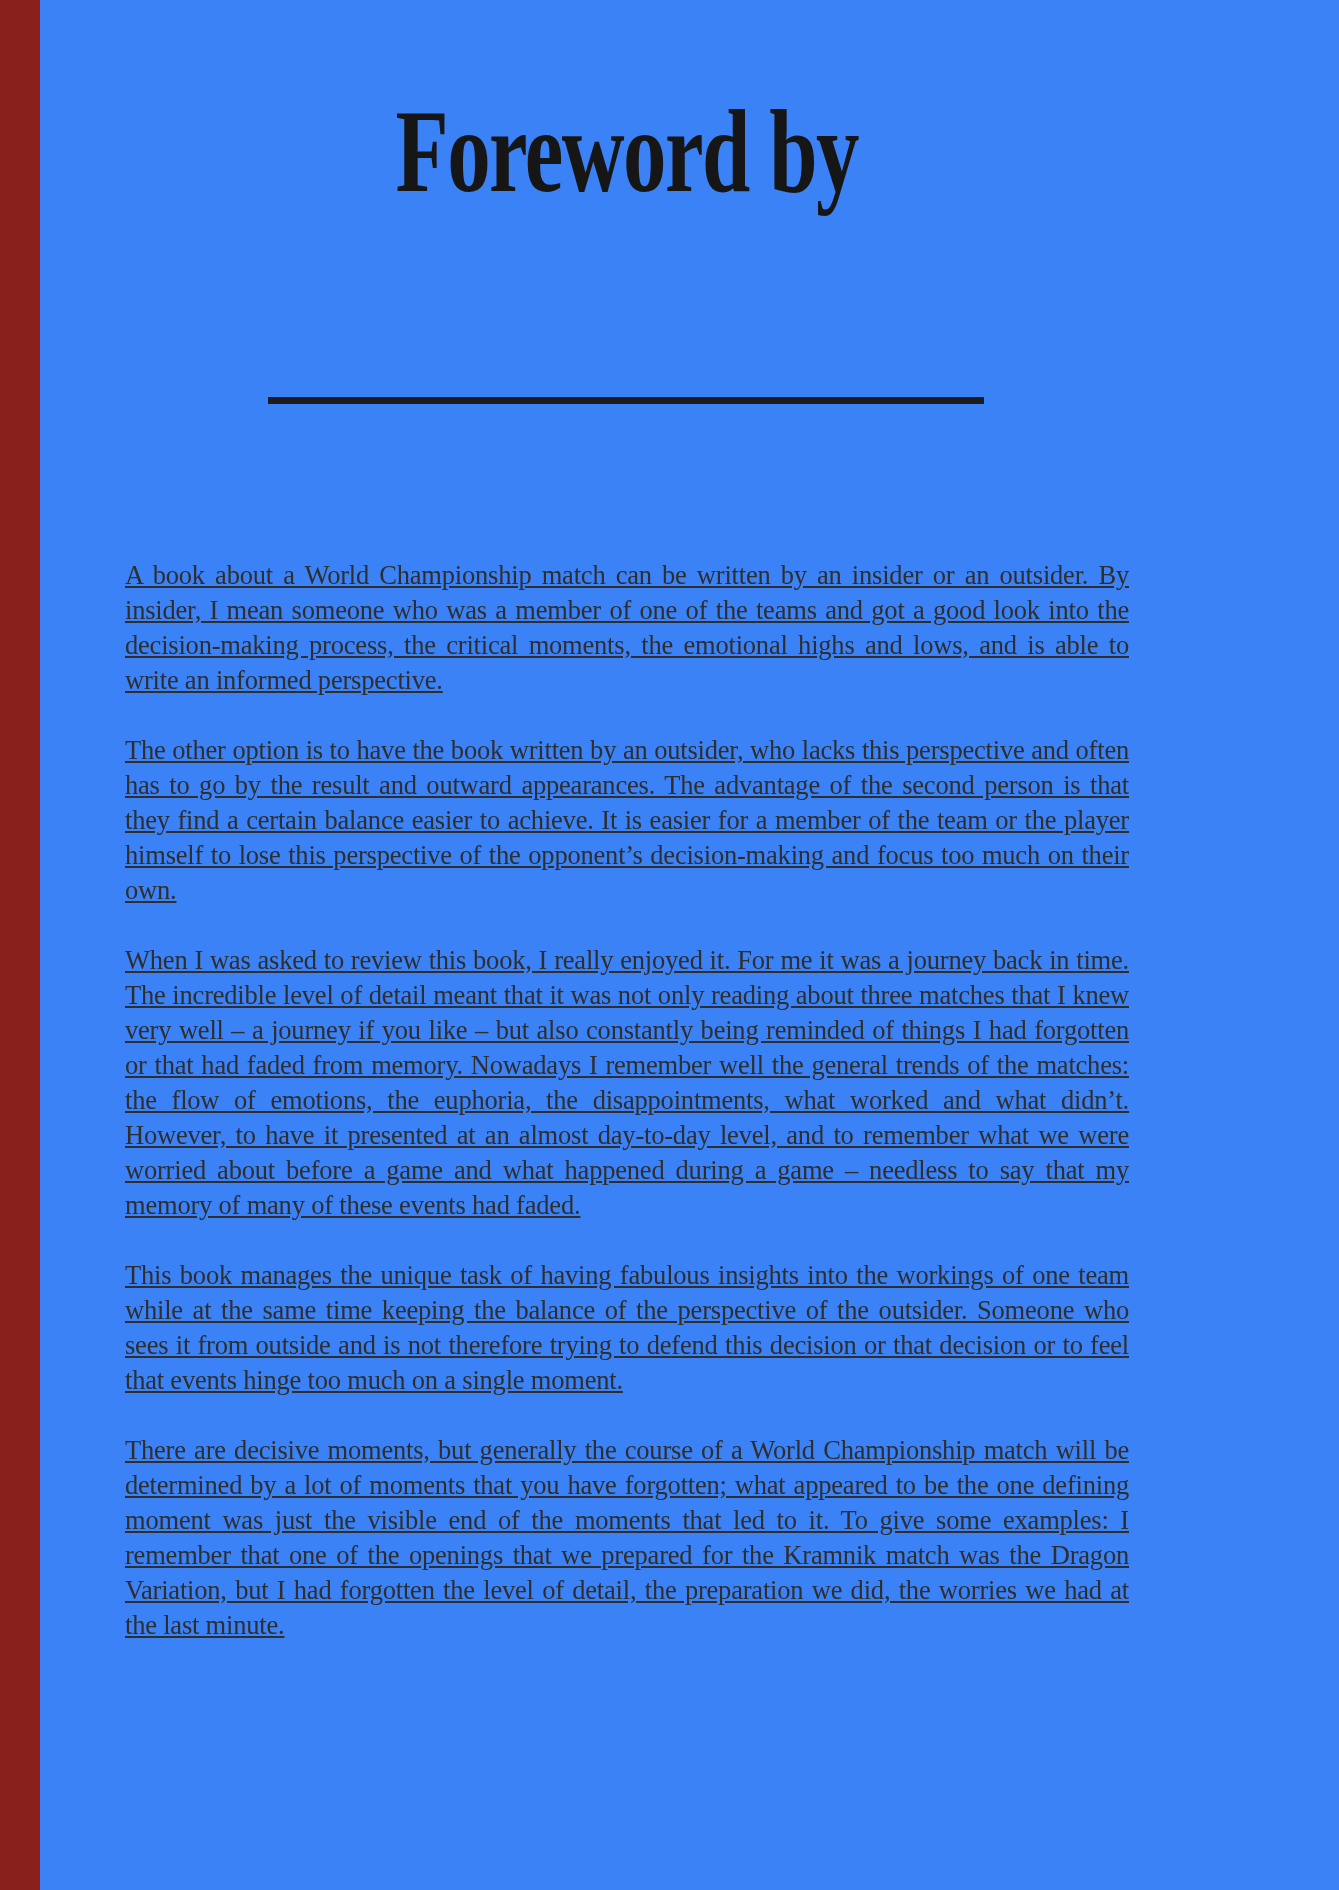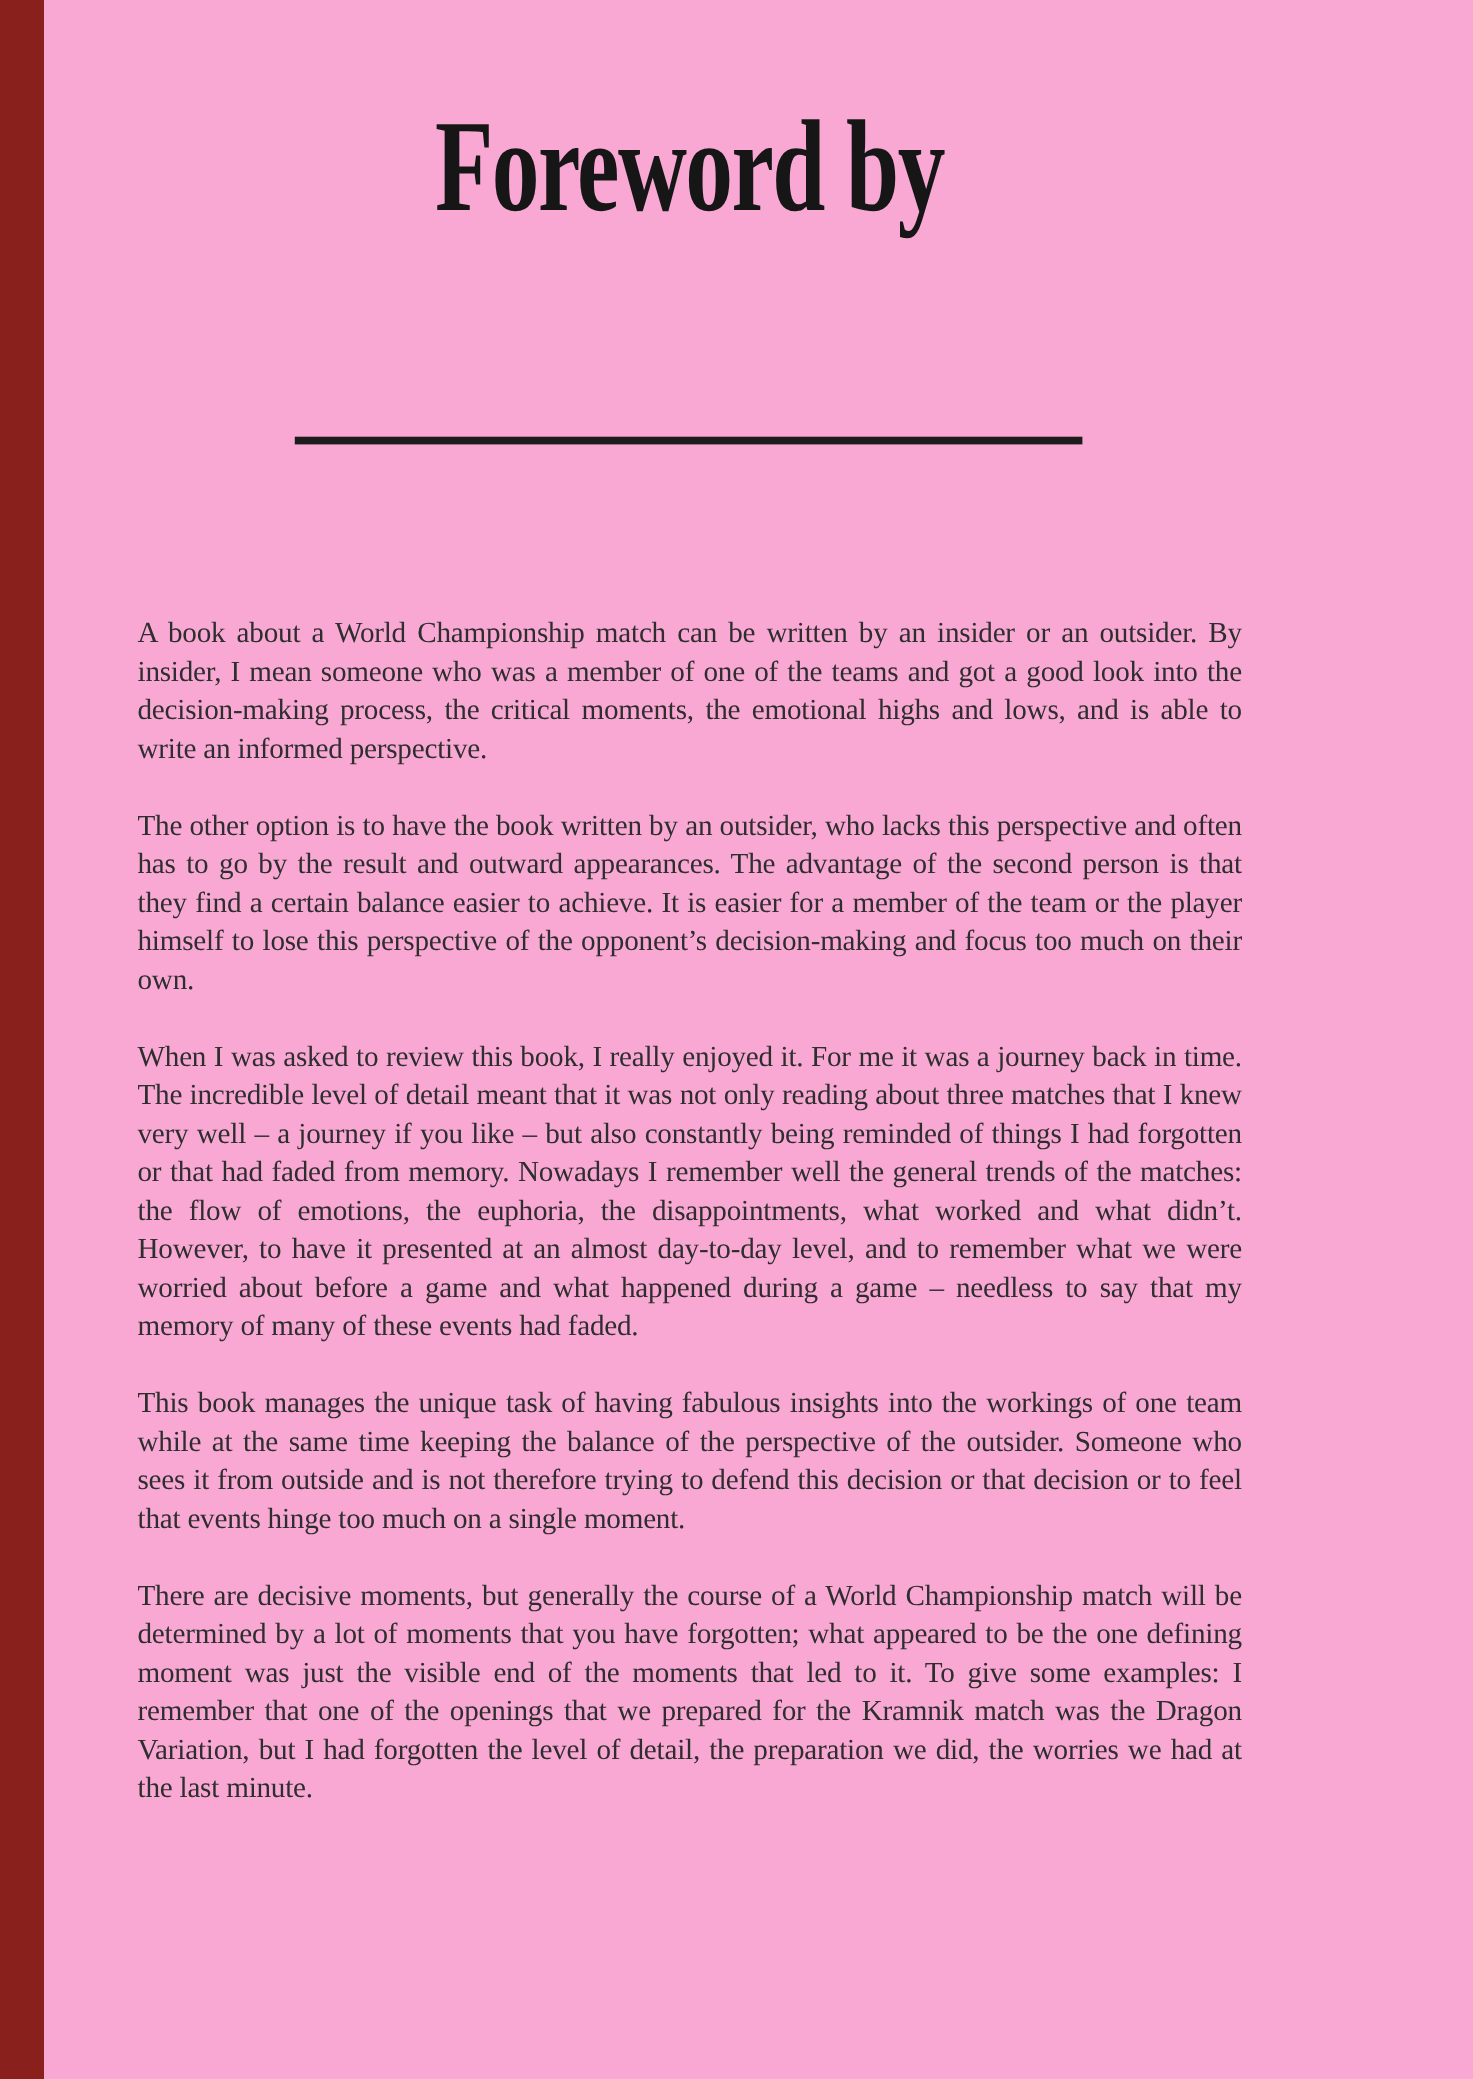"Foreword by" .page { background: #f9a8d4 -> #3b82f6 }
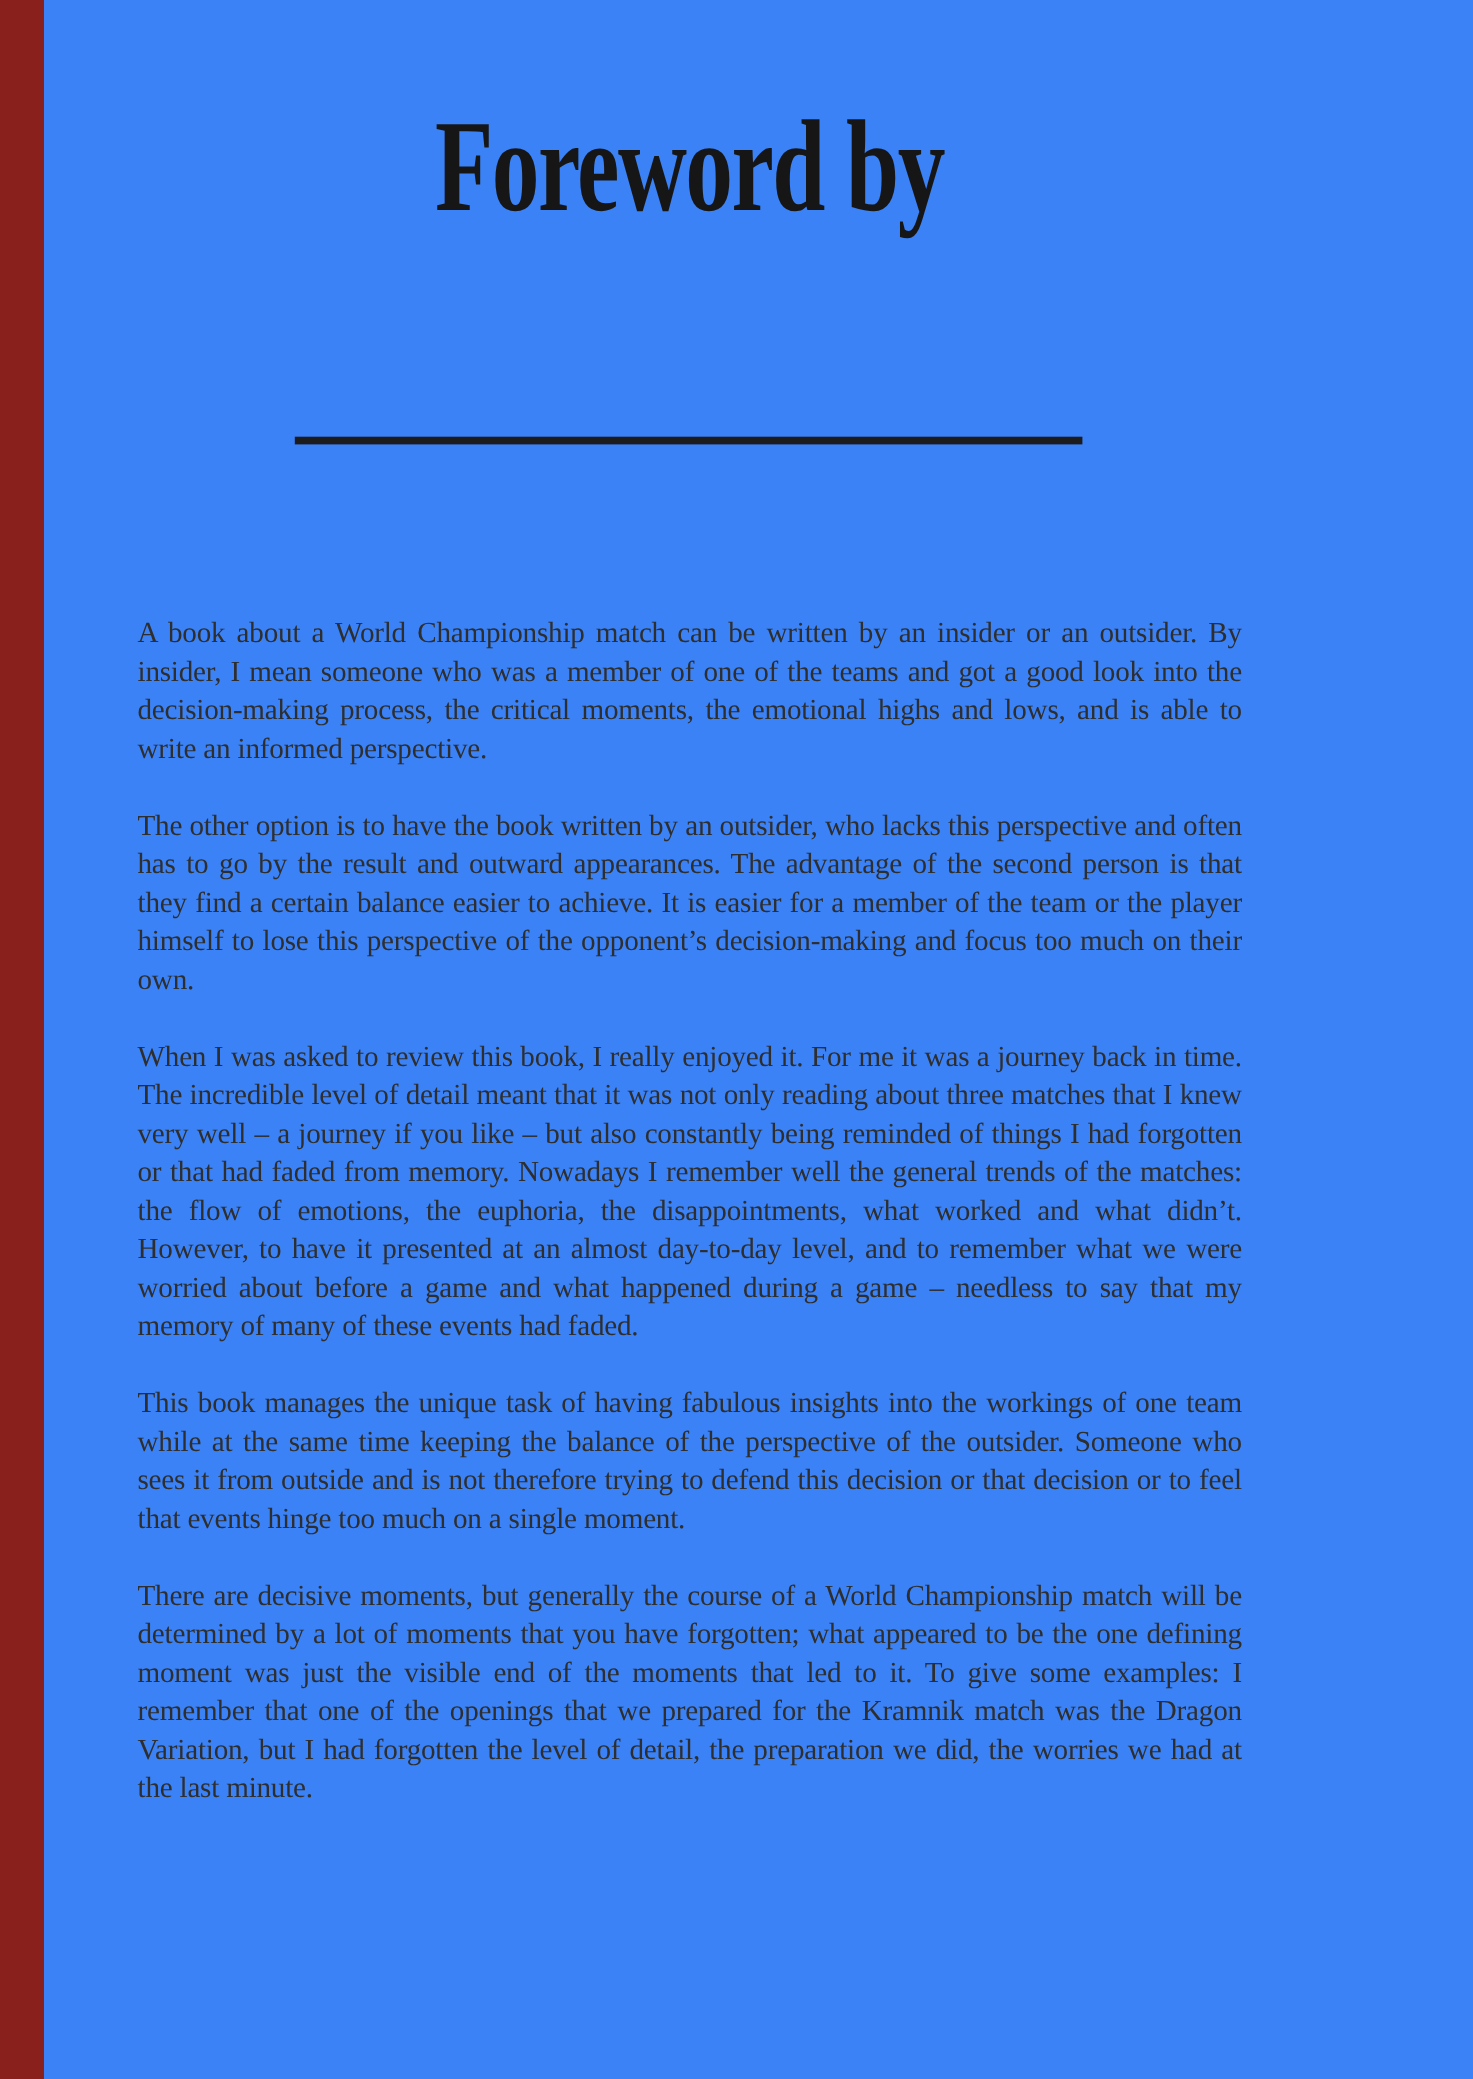"A book about a World" .body-text { text-decoration: none -> underline }
